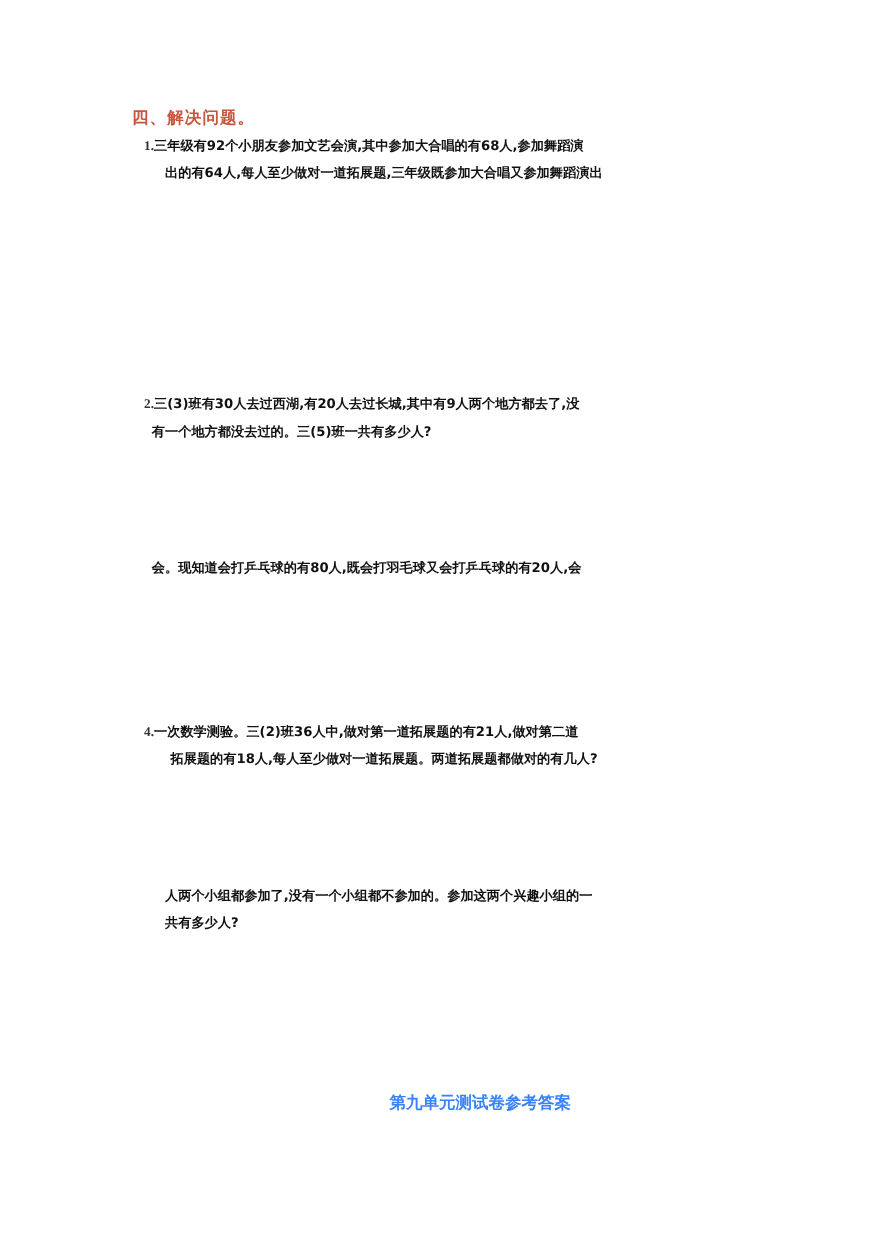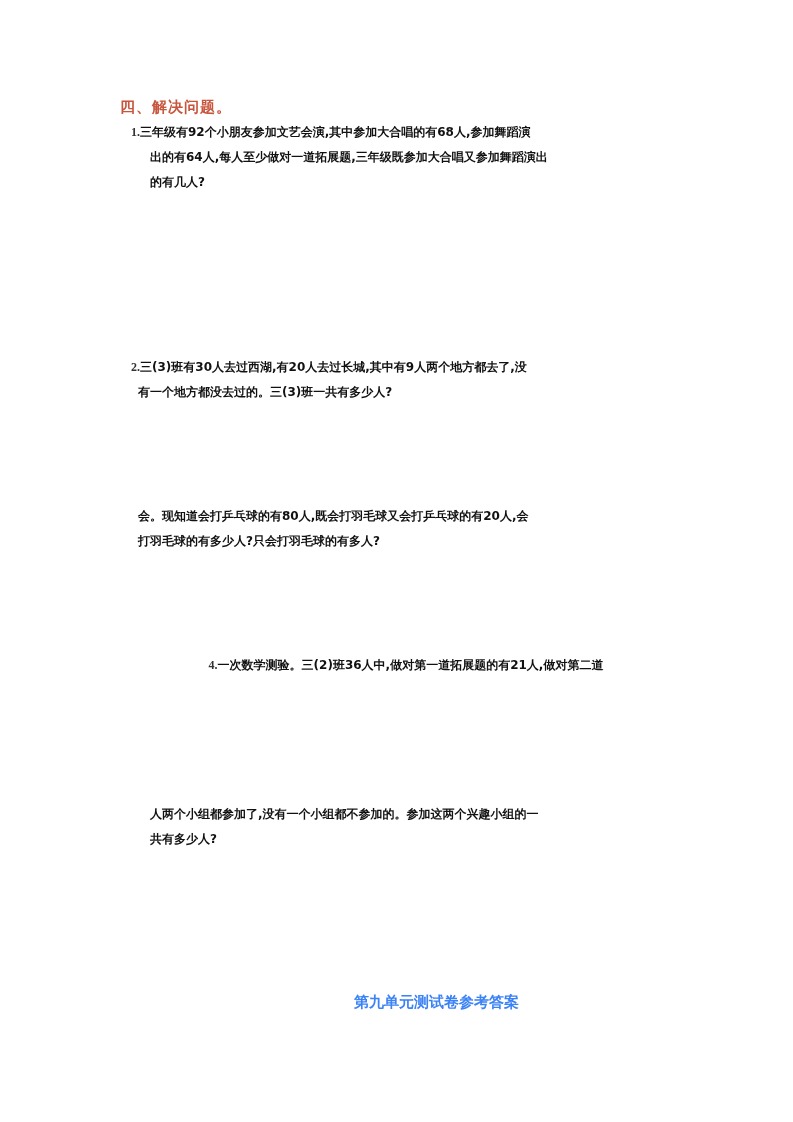"的有几人?" span.line { html: <span>的有几人?</span> -> none }
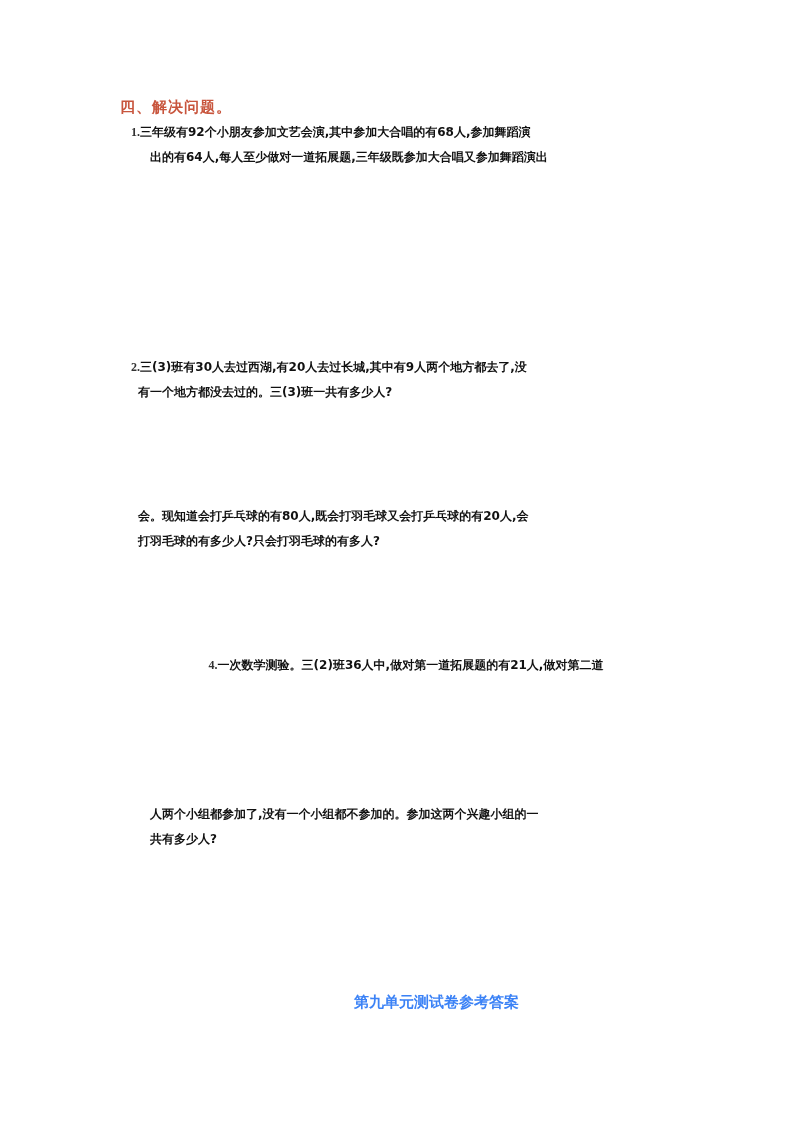"有一个地方都没去过的。三(3)班一共有多少人?" span.line { text: 3 -> 5 }
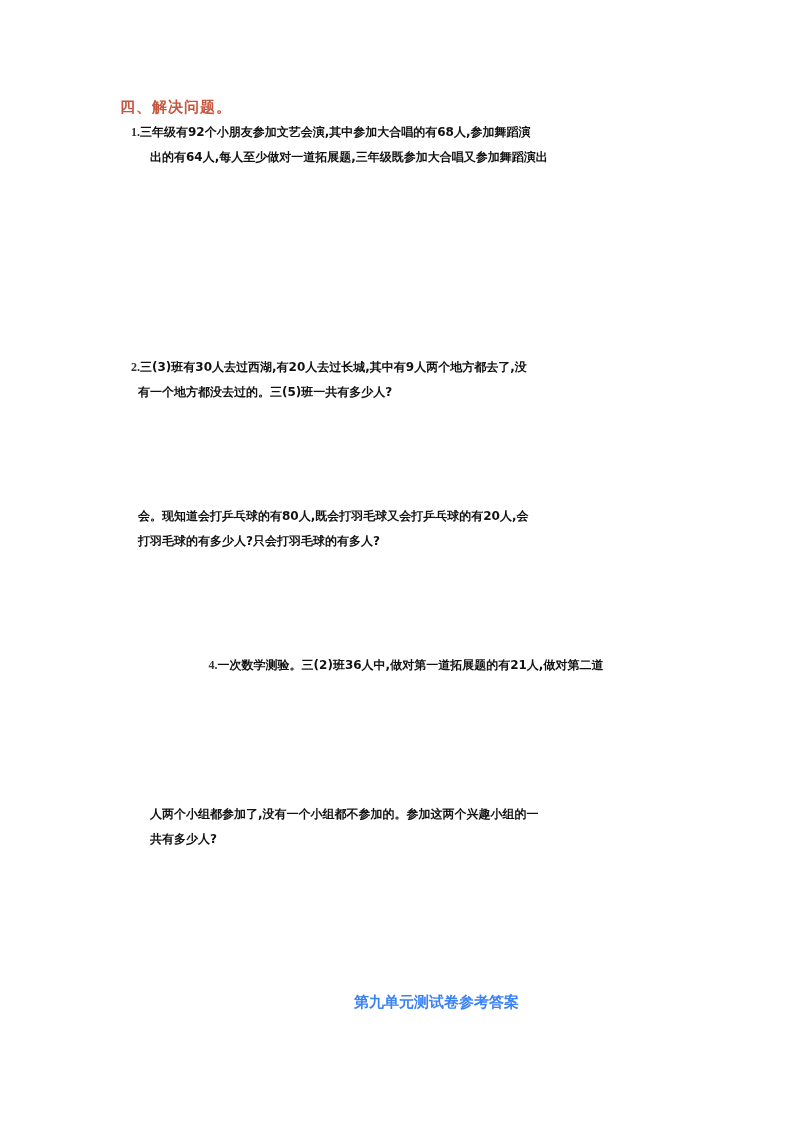"打羽毛球的有多少人?只会打羽毛球的有多人?" span.line { html: <span>打羽毛球的有多少人?只会打羽毛球的有多人?</span> -> none }
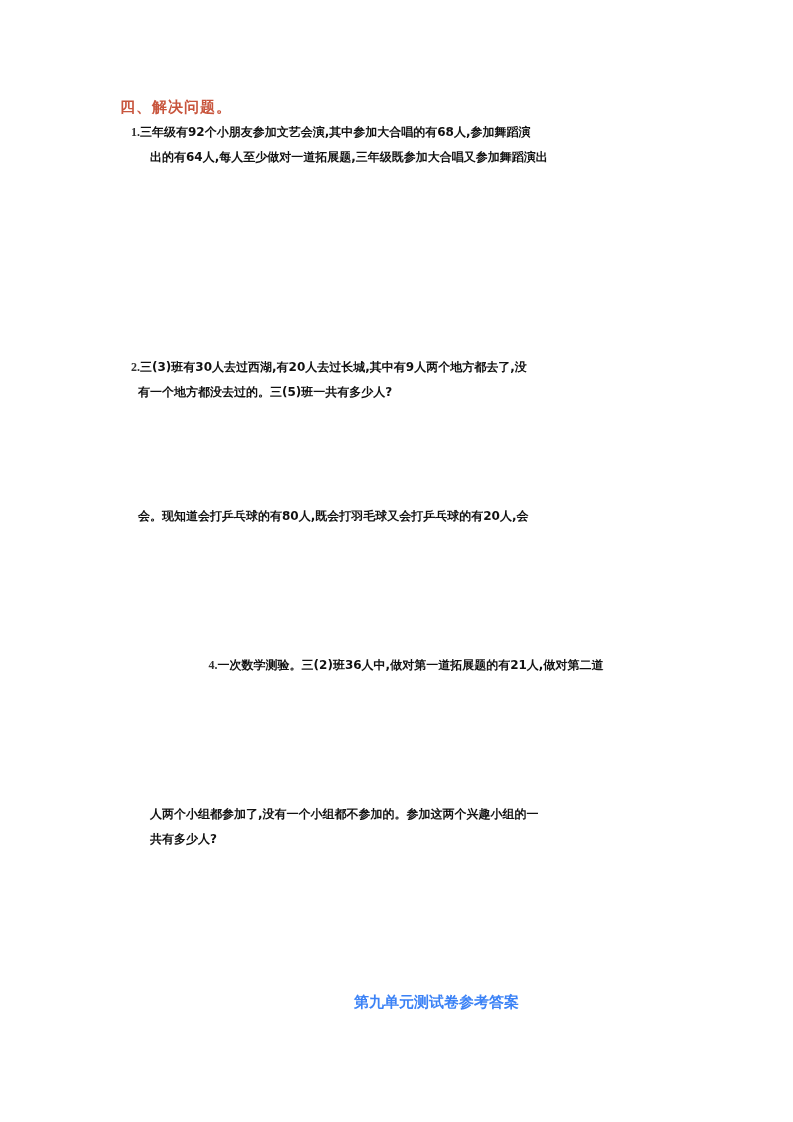"4.一次数学测验。三(2)班36人中,做对第一道拓展题的有21人,做对第二道" #p4 { text-align: center -> none }
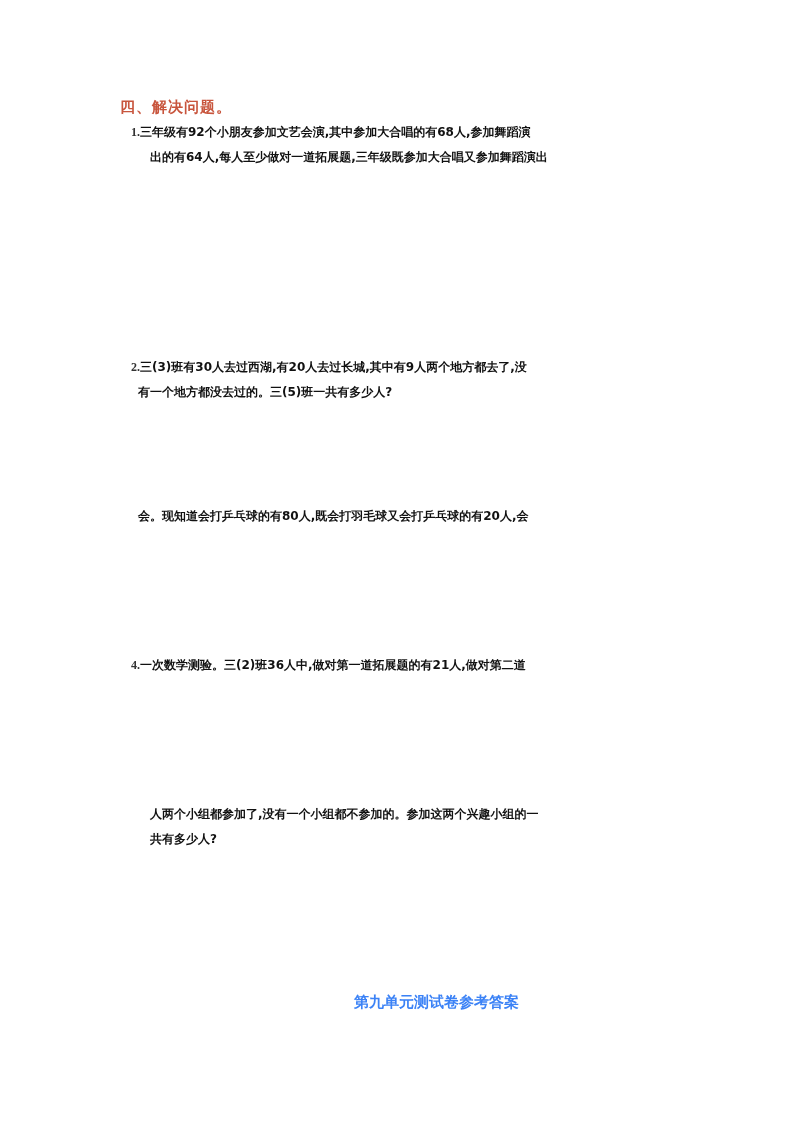"拓展题的有18人,每人至少做对一道拓展题。两道拓展题都做对的有几人?" span.line { html: none -> <span>拓展题的有18人,每人至少做对一道拓展题。两道拓展题都做对的有几人?</span> }
